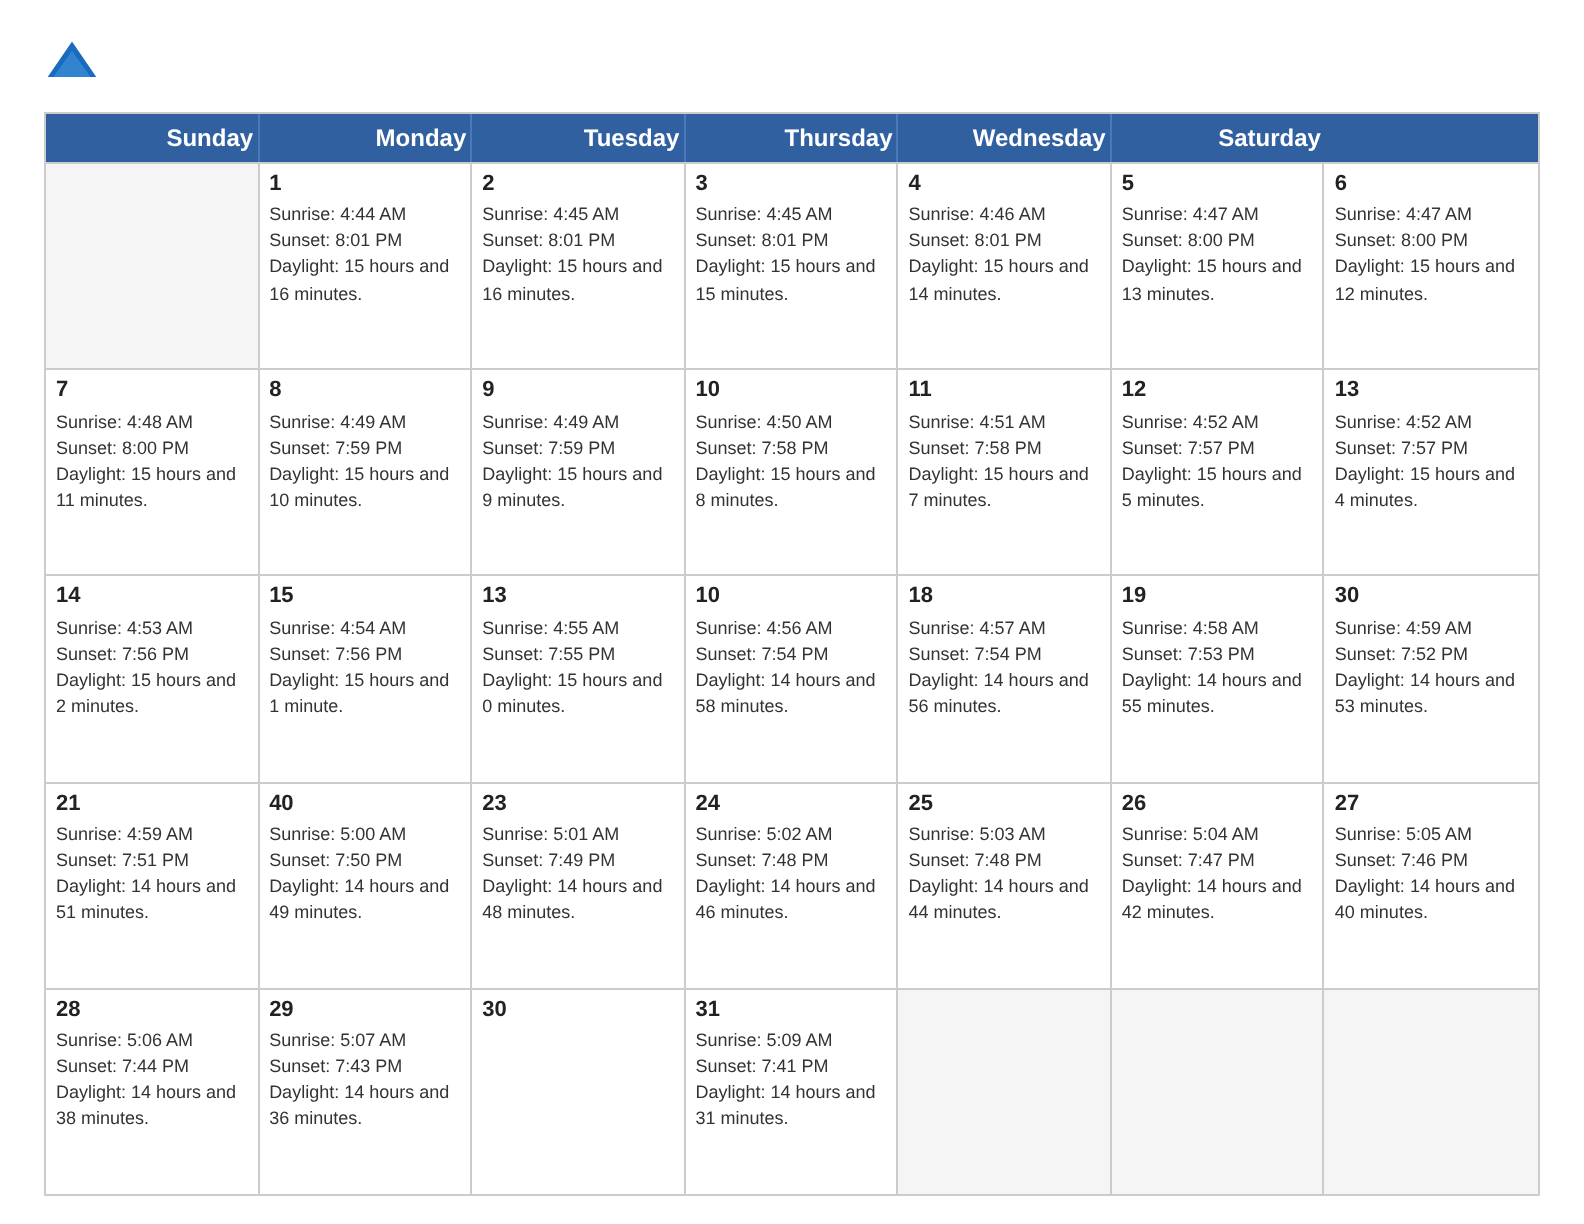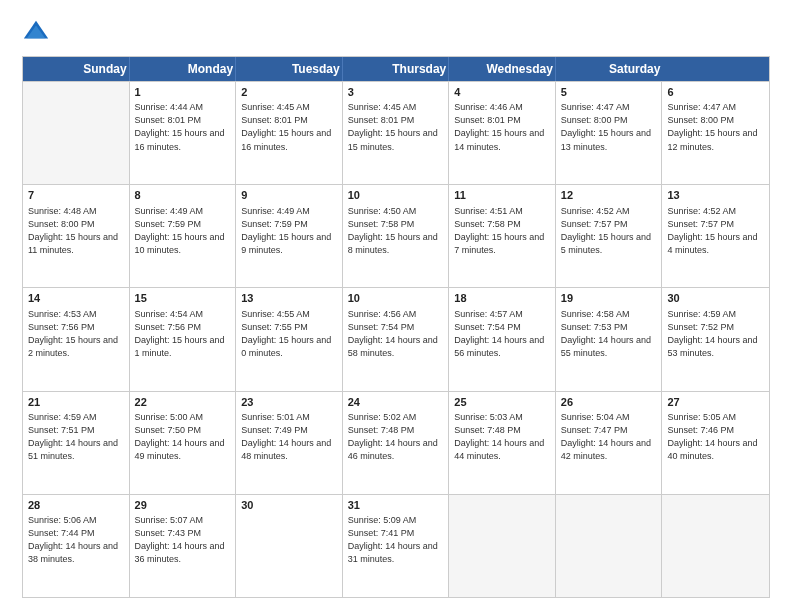"22" div.day-num { text: 22 -> 40 }
